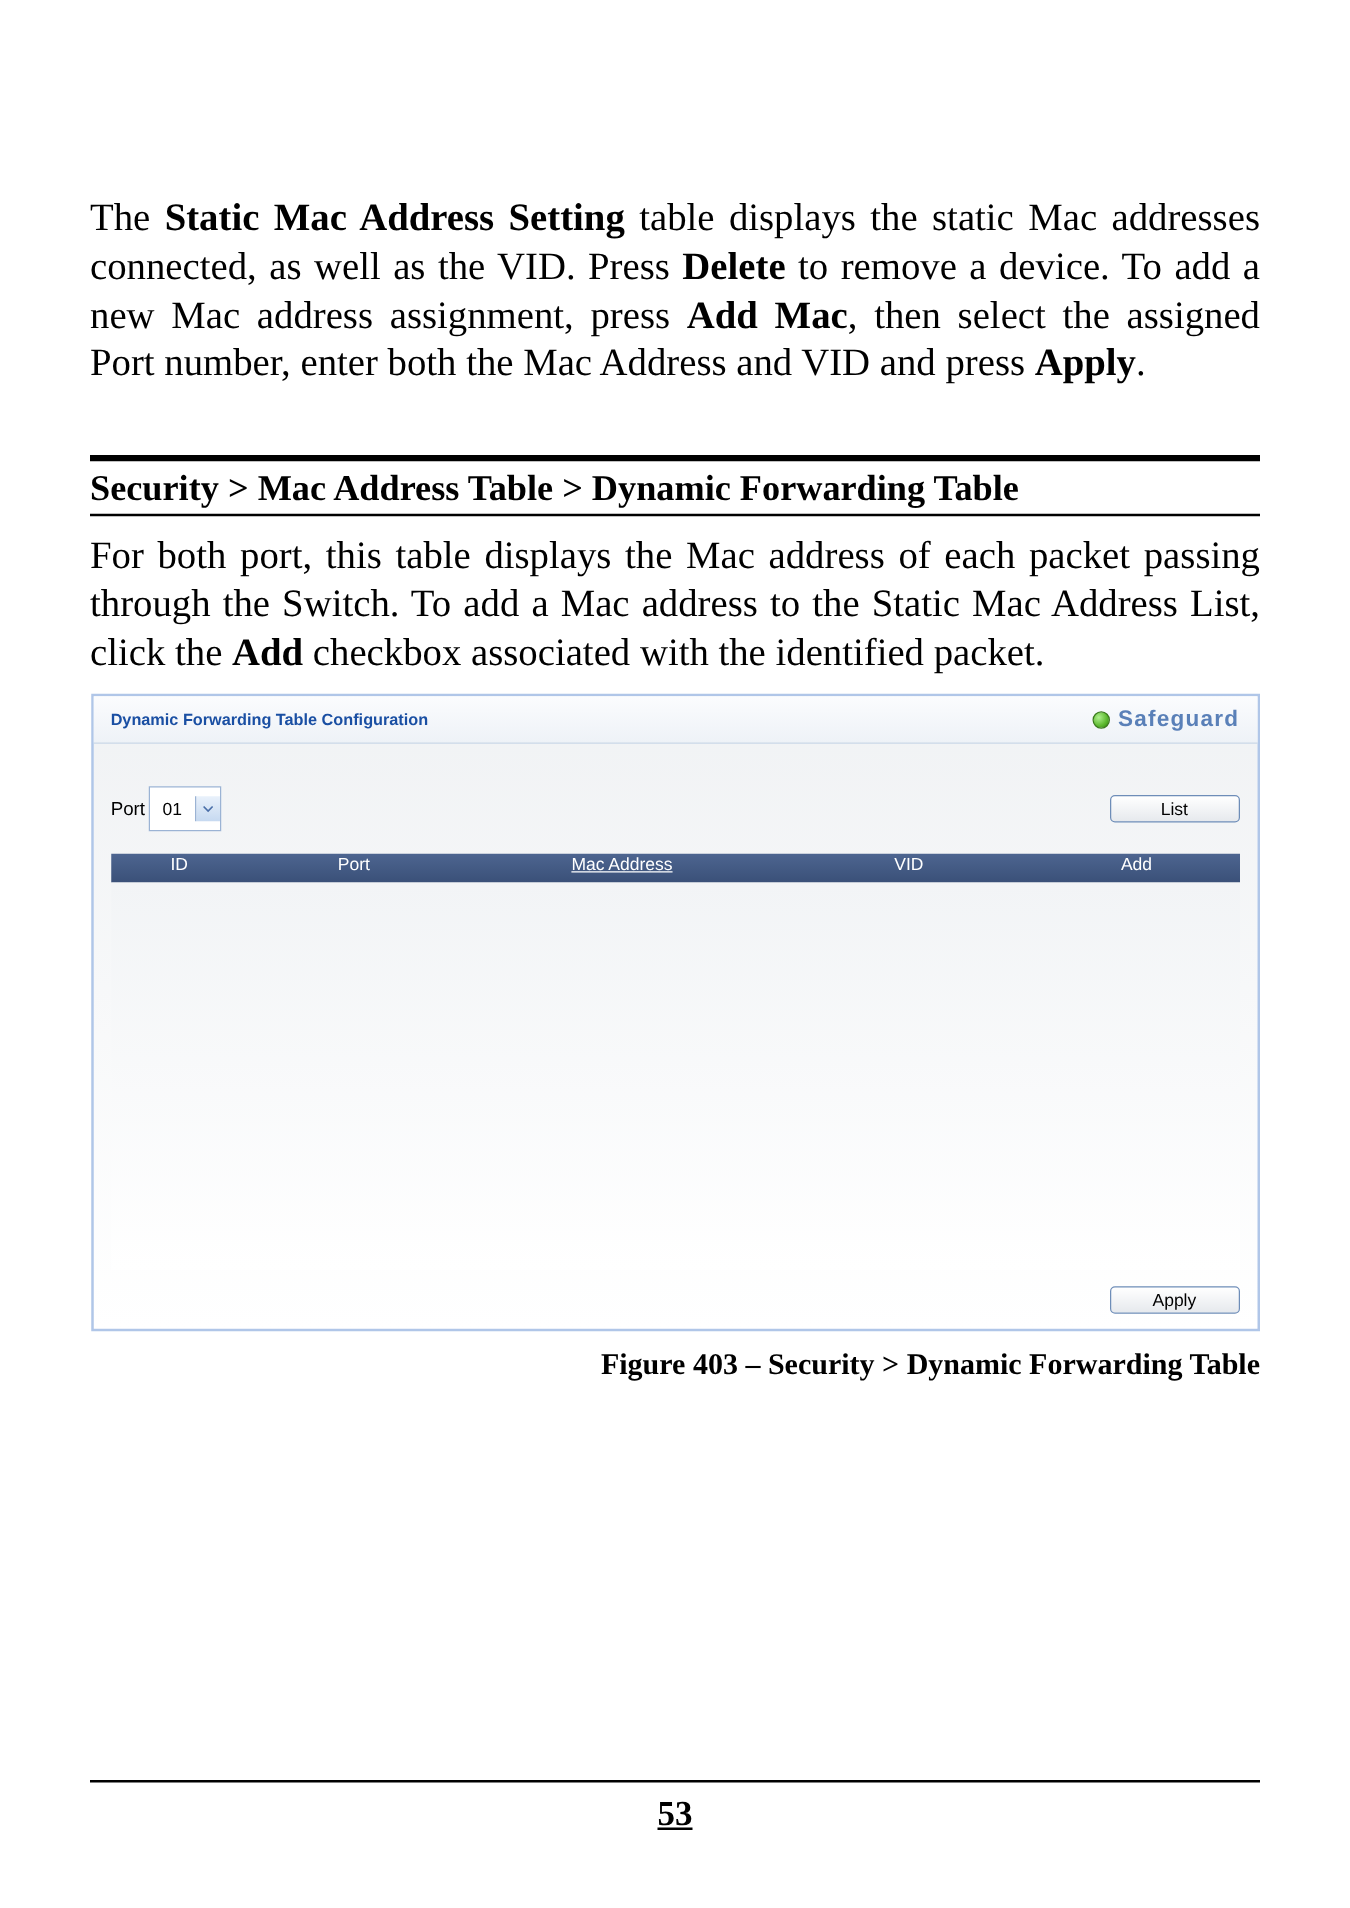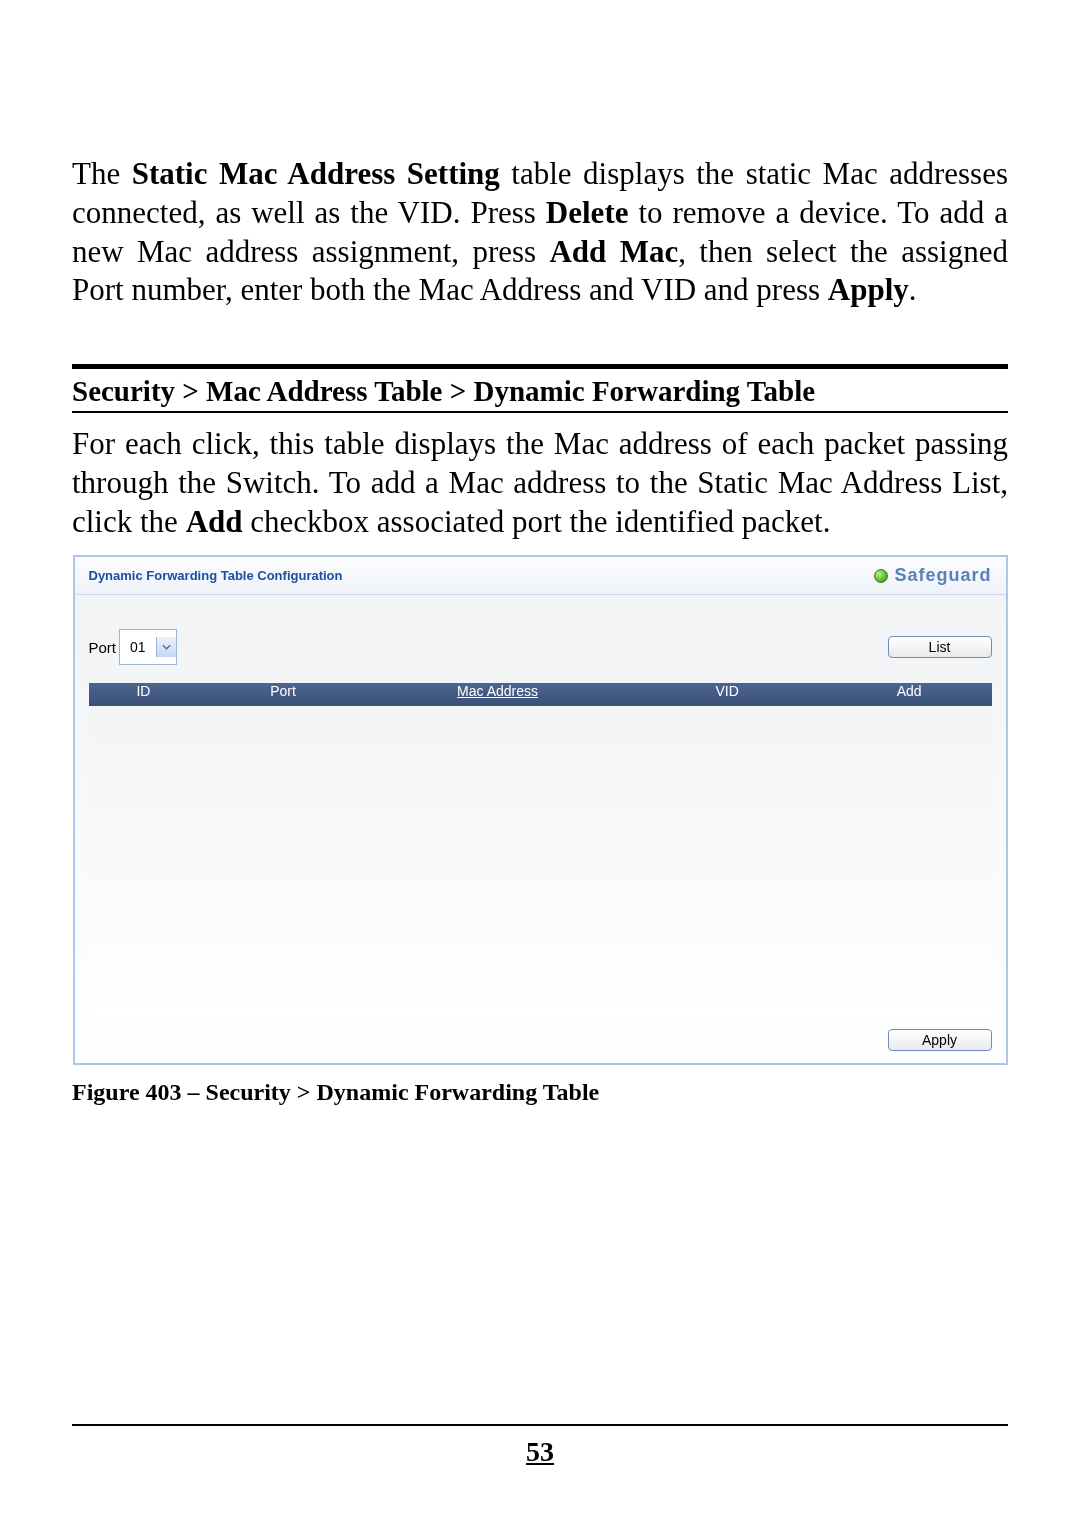"For each click, this table" span { text: each click -> both port }
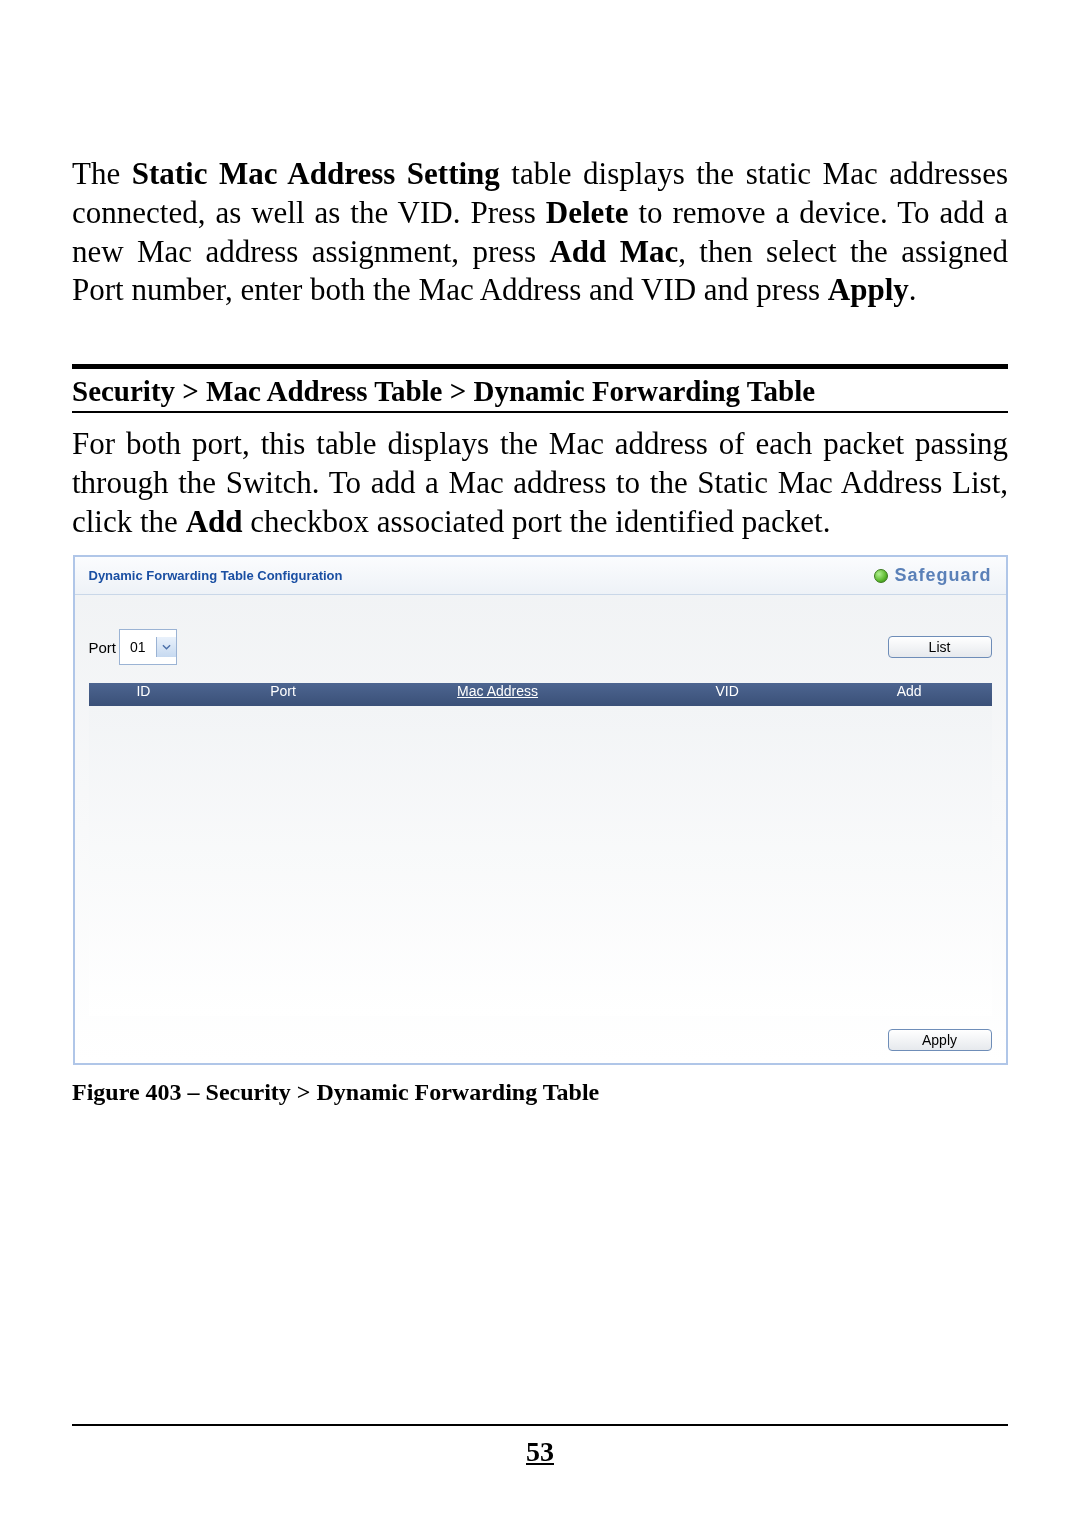"checkbox associated port the identified" span { text: port -> with }
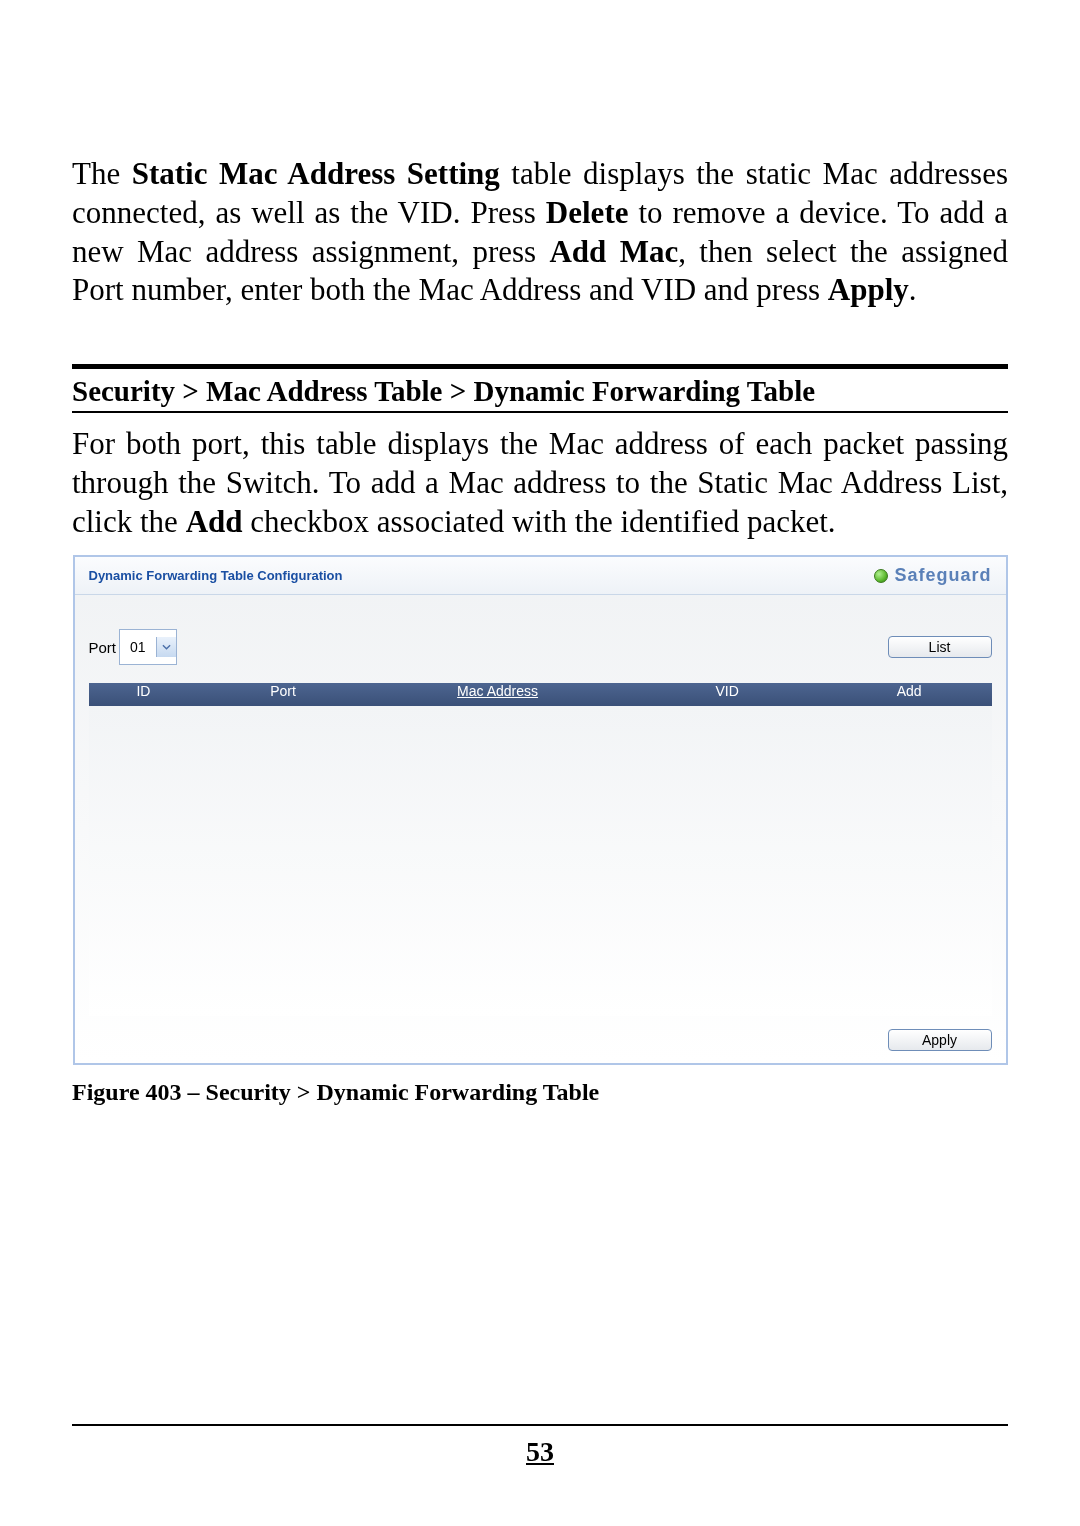"Figure 403 – Security >" .figure-caption { text-align: left -> right }
